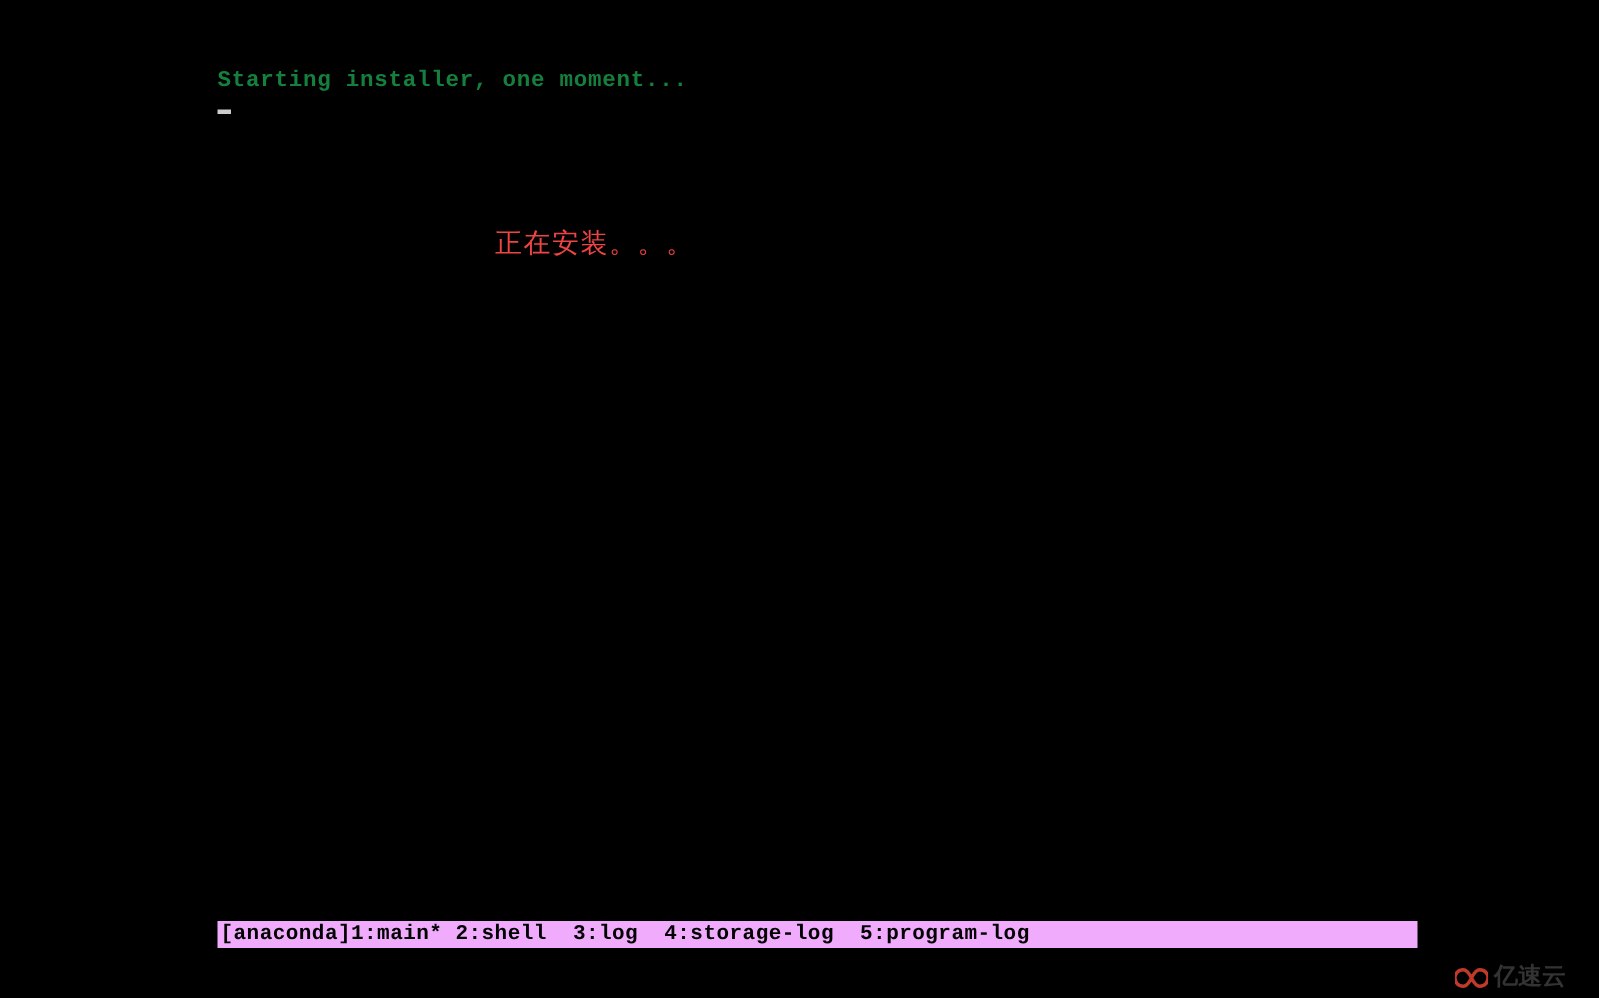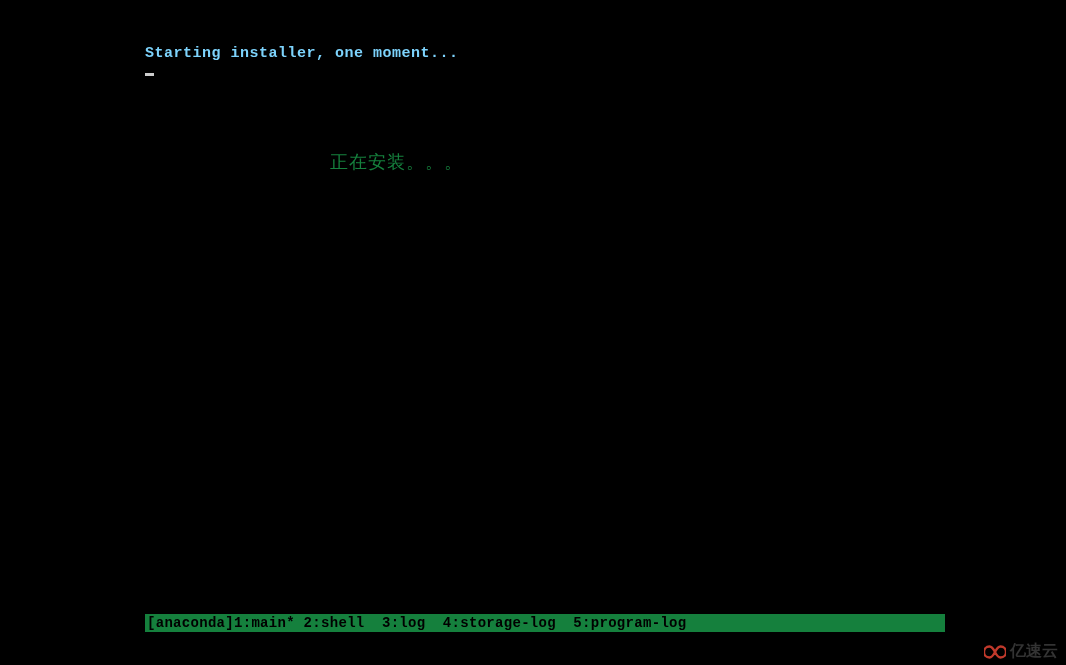"Starting installer, one moment..." .terminal-text { color: #7dd3fc -> #15803d }
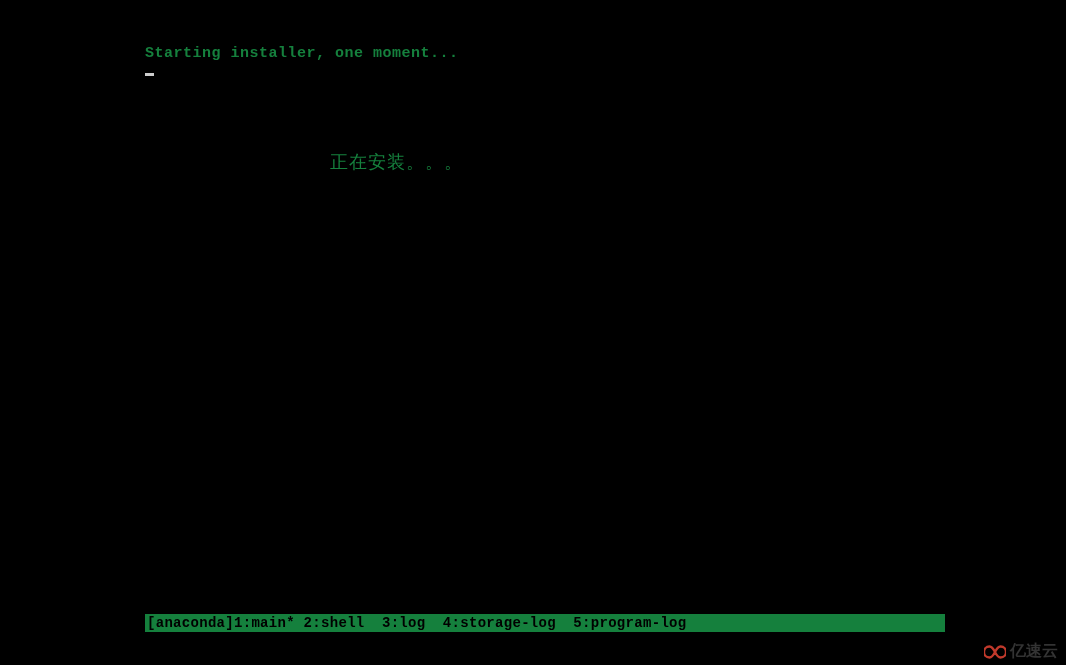"正在安装。。。" .annotation-text { color: #15803d -> #ef4444 }
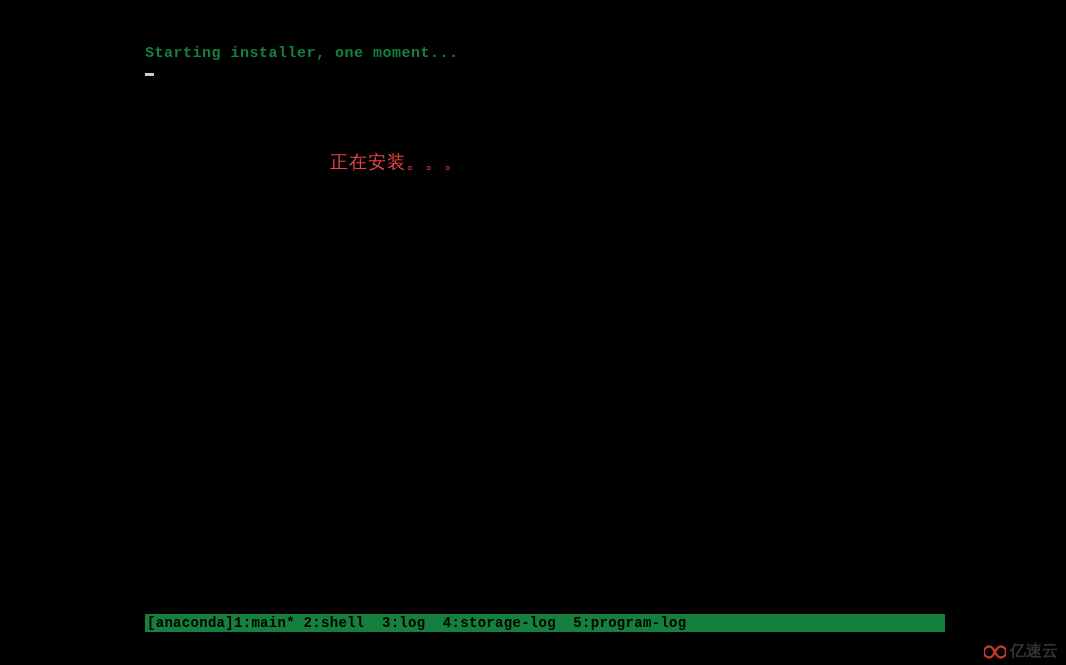"[anaconda]1:main* 2:shell 3:log" .status-bar { background: #15803d -> #f0abfc }
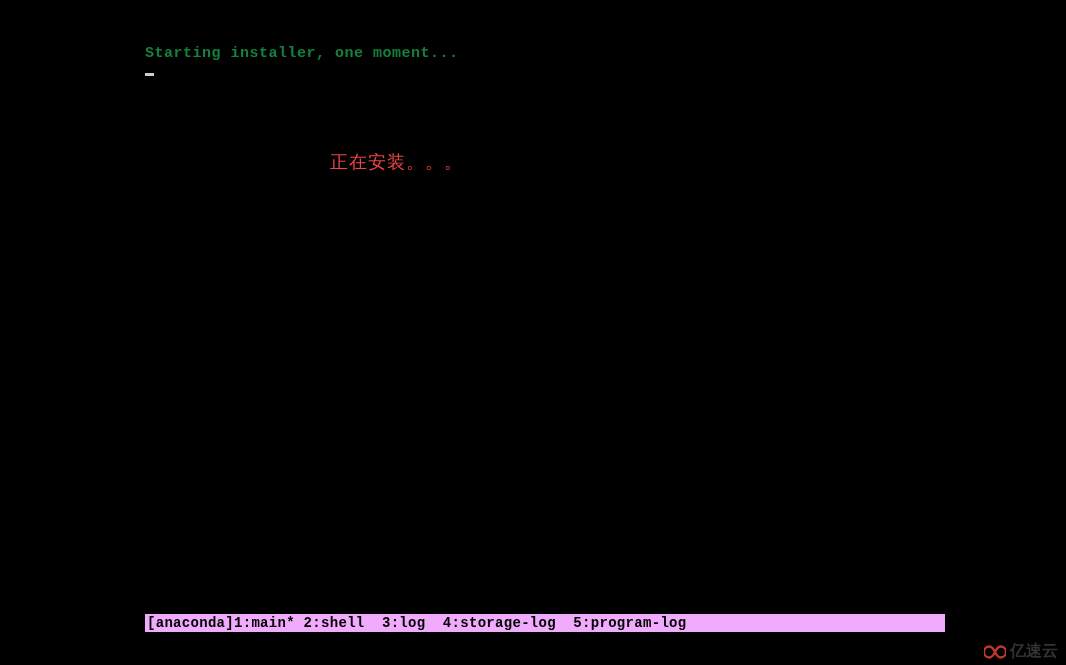"亿速云" .watermark { right: 8px -> 22px }
